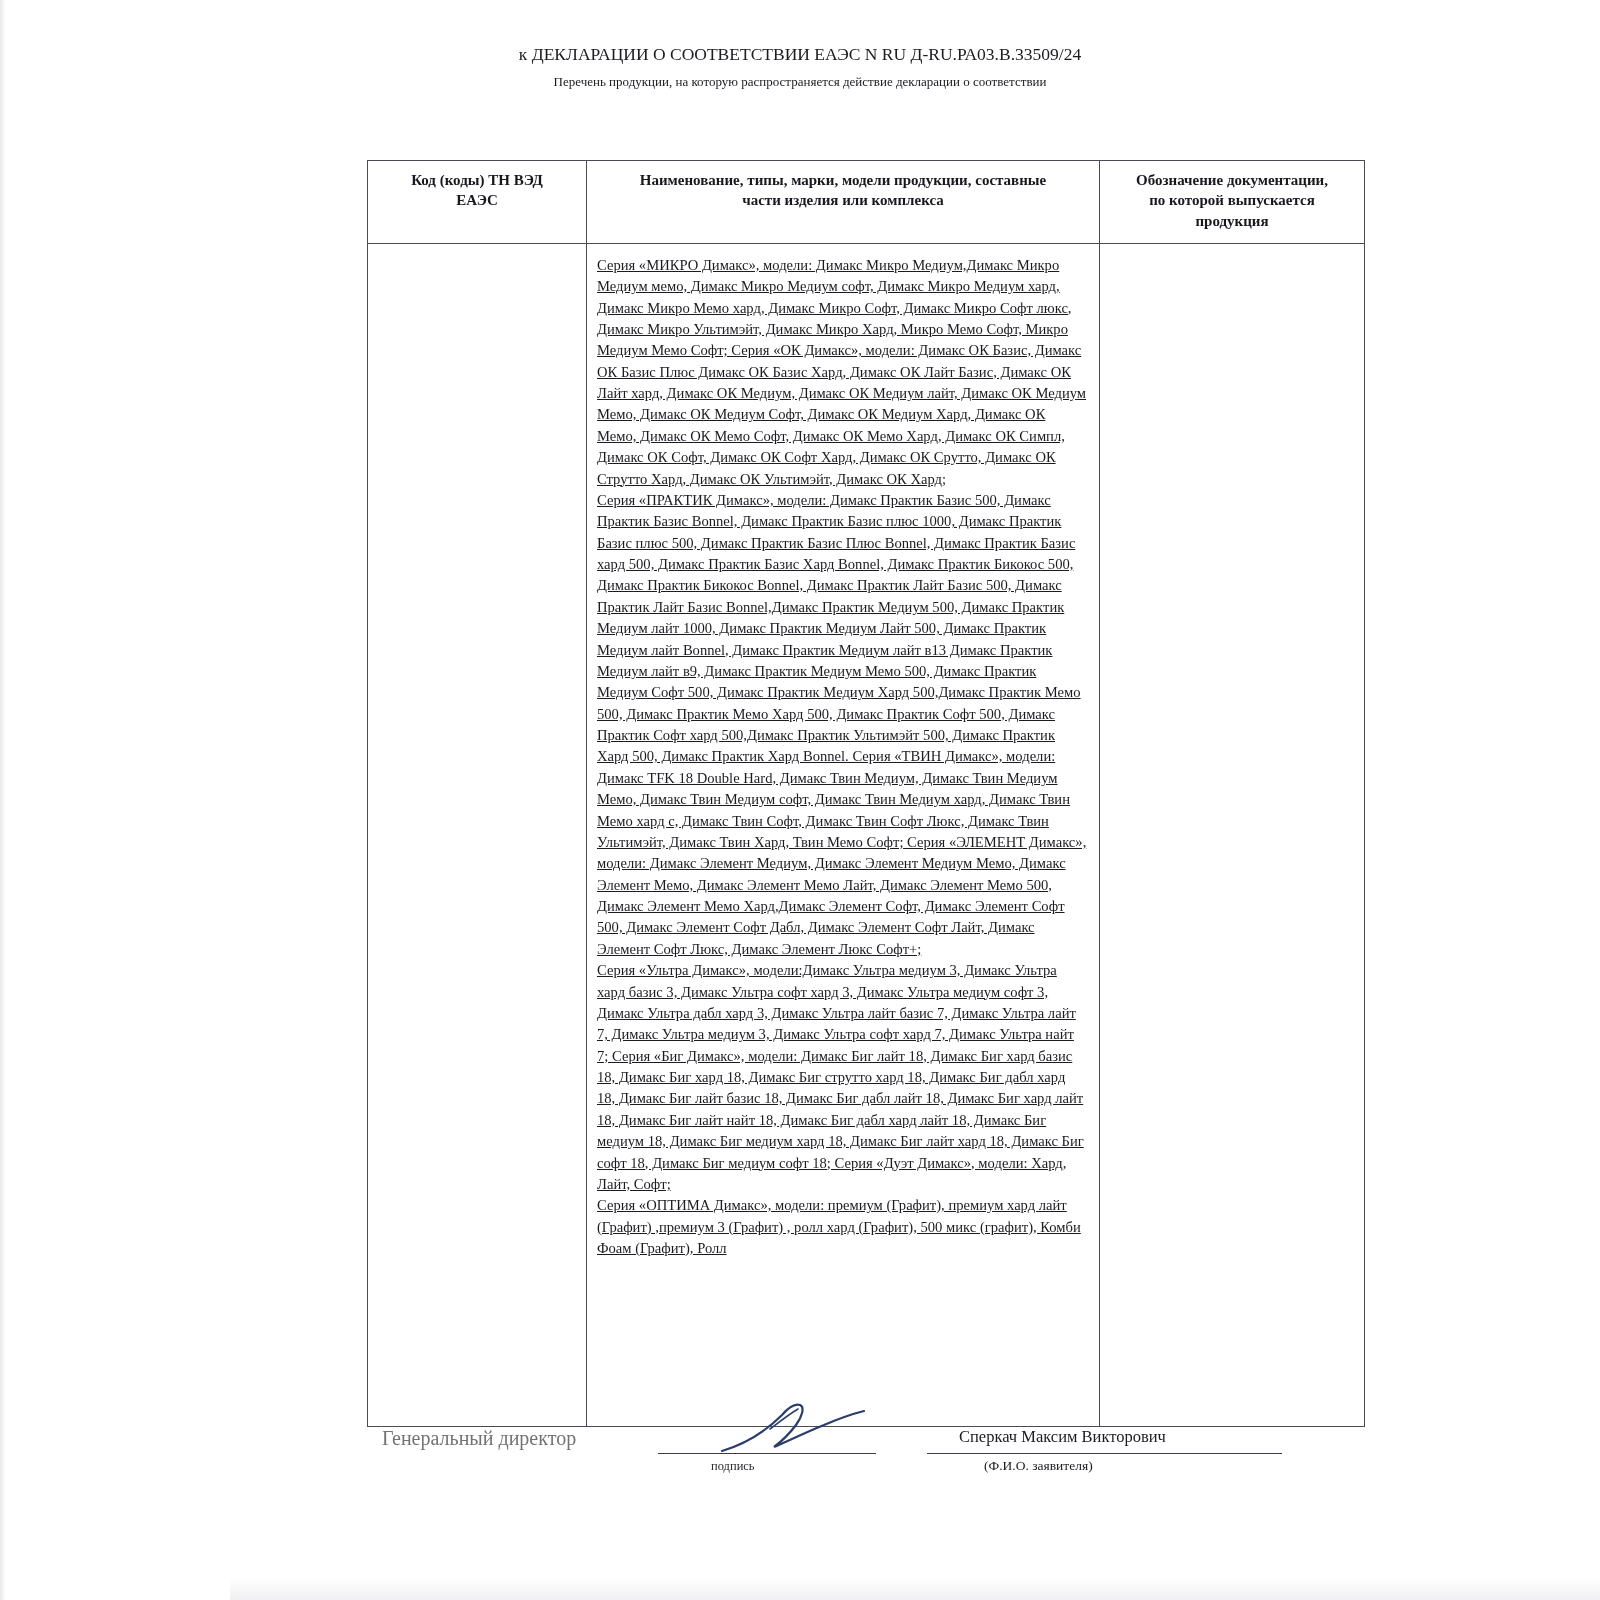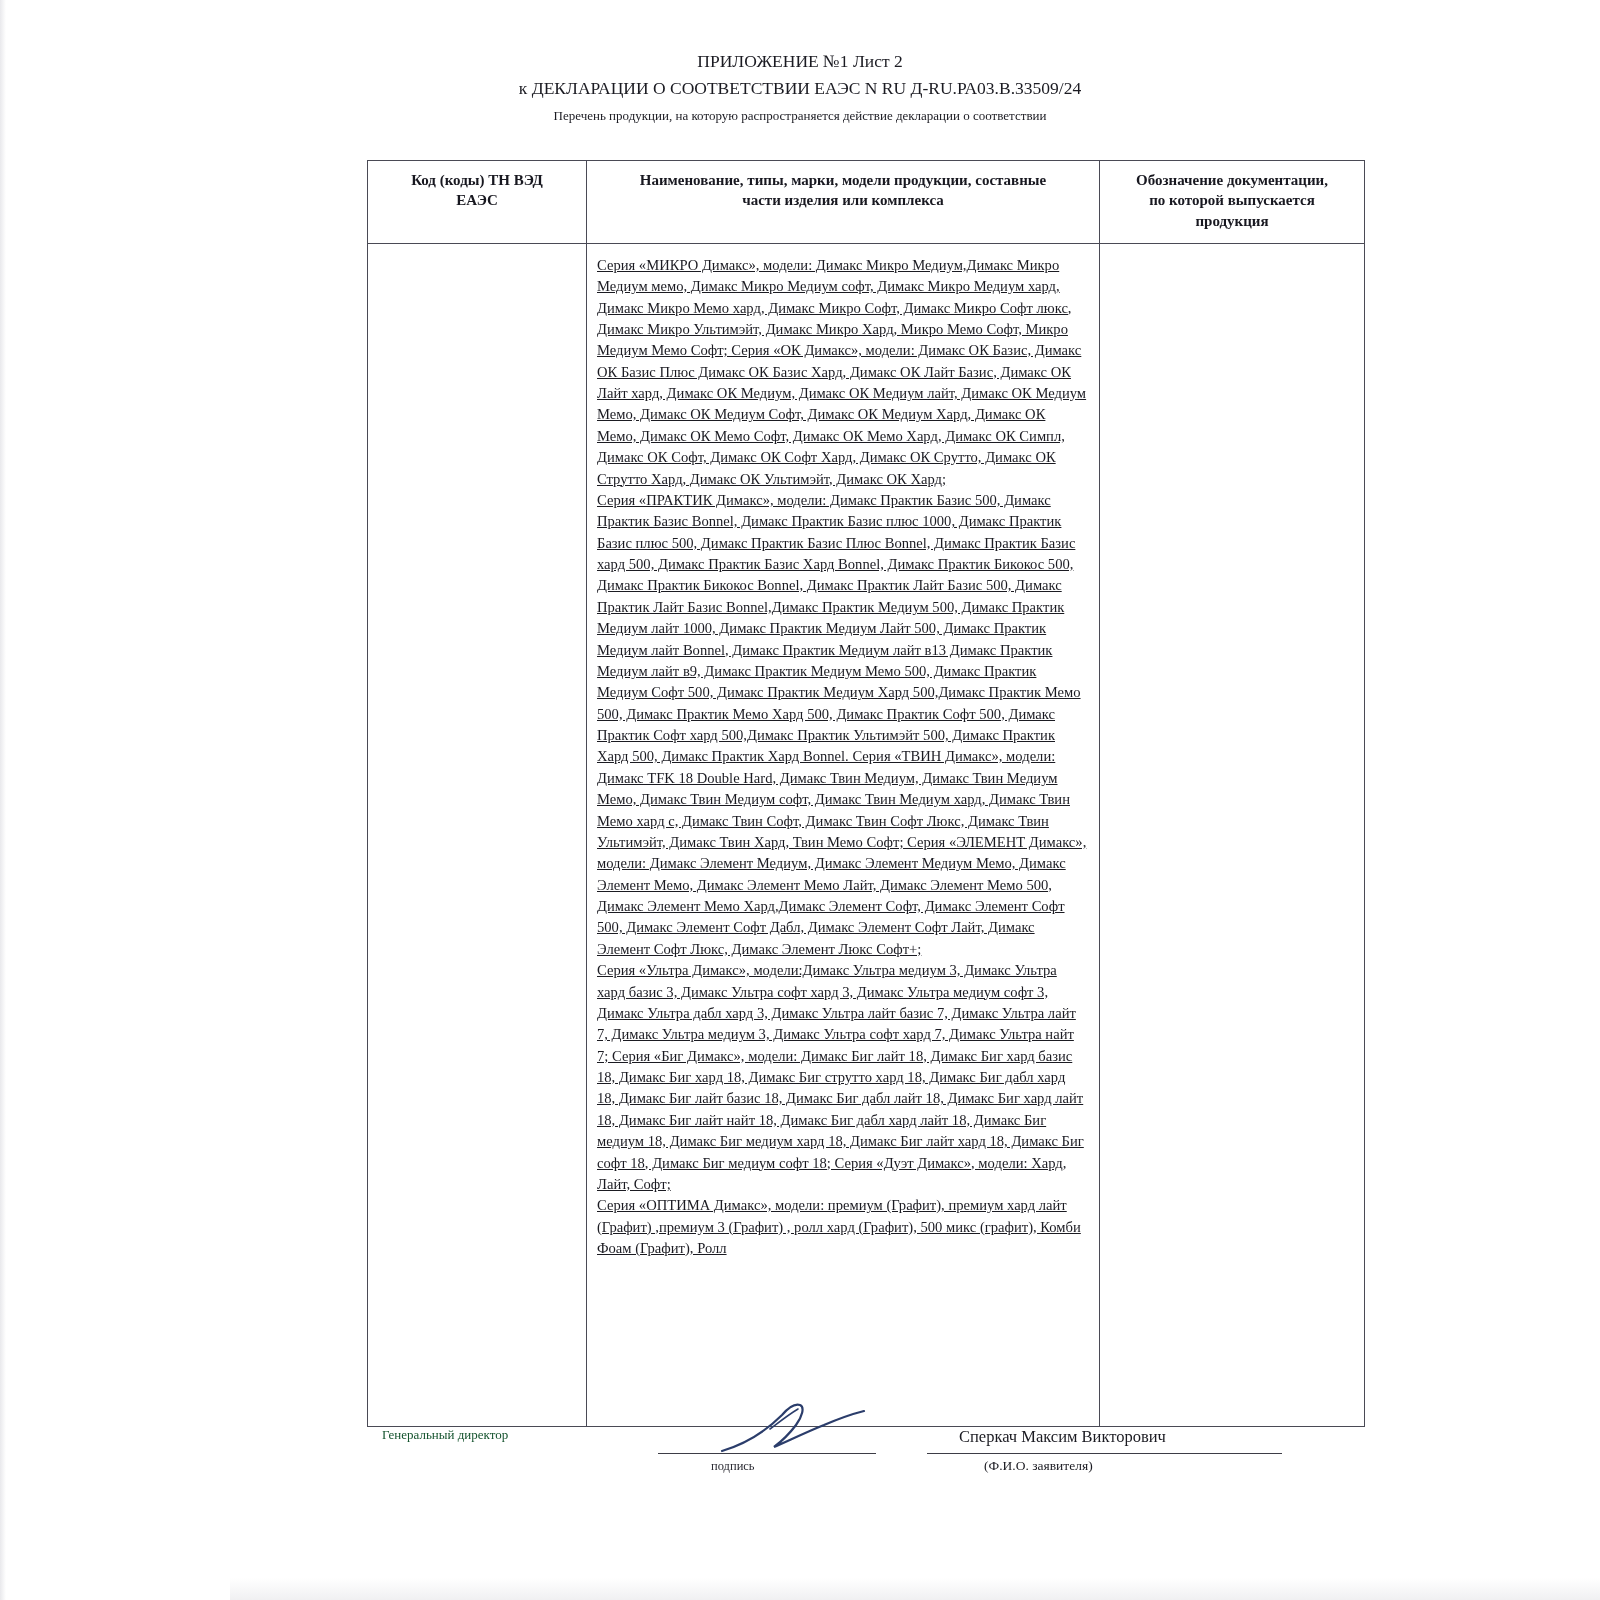"ПРИЛОЖЕНИЕ №1 Лист 2" div.hdr-line2 { html: <div>ПРИЛОЖЕНИЕ №1 Лист 2</div> -> none }
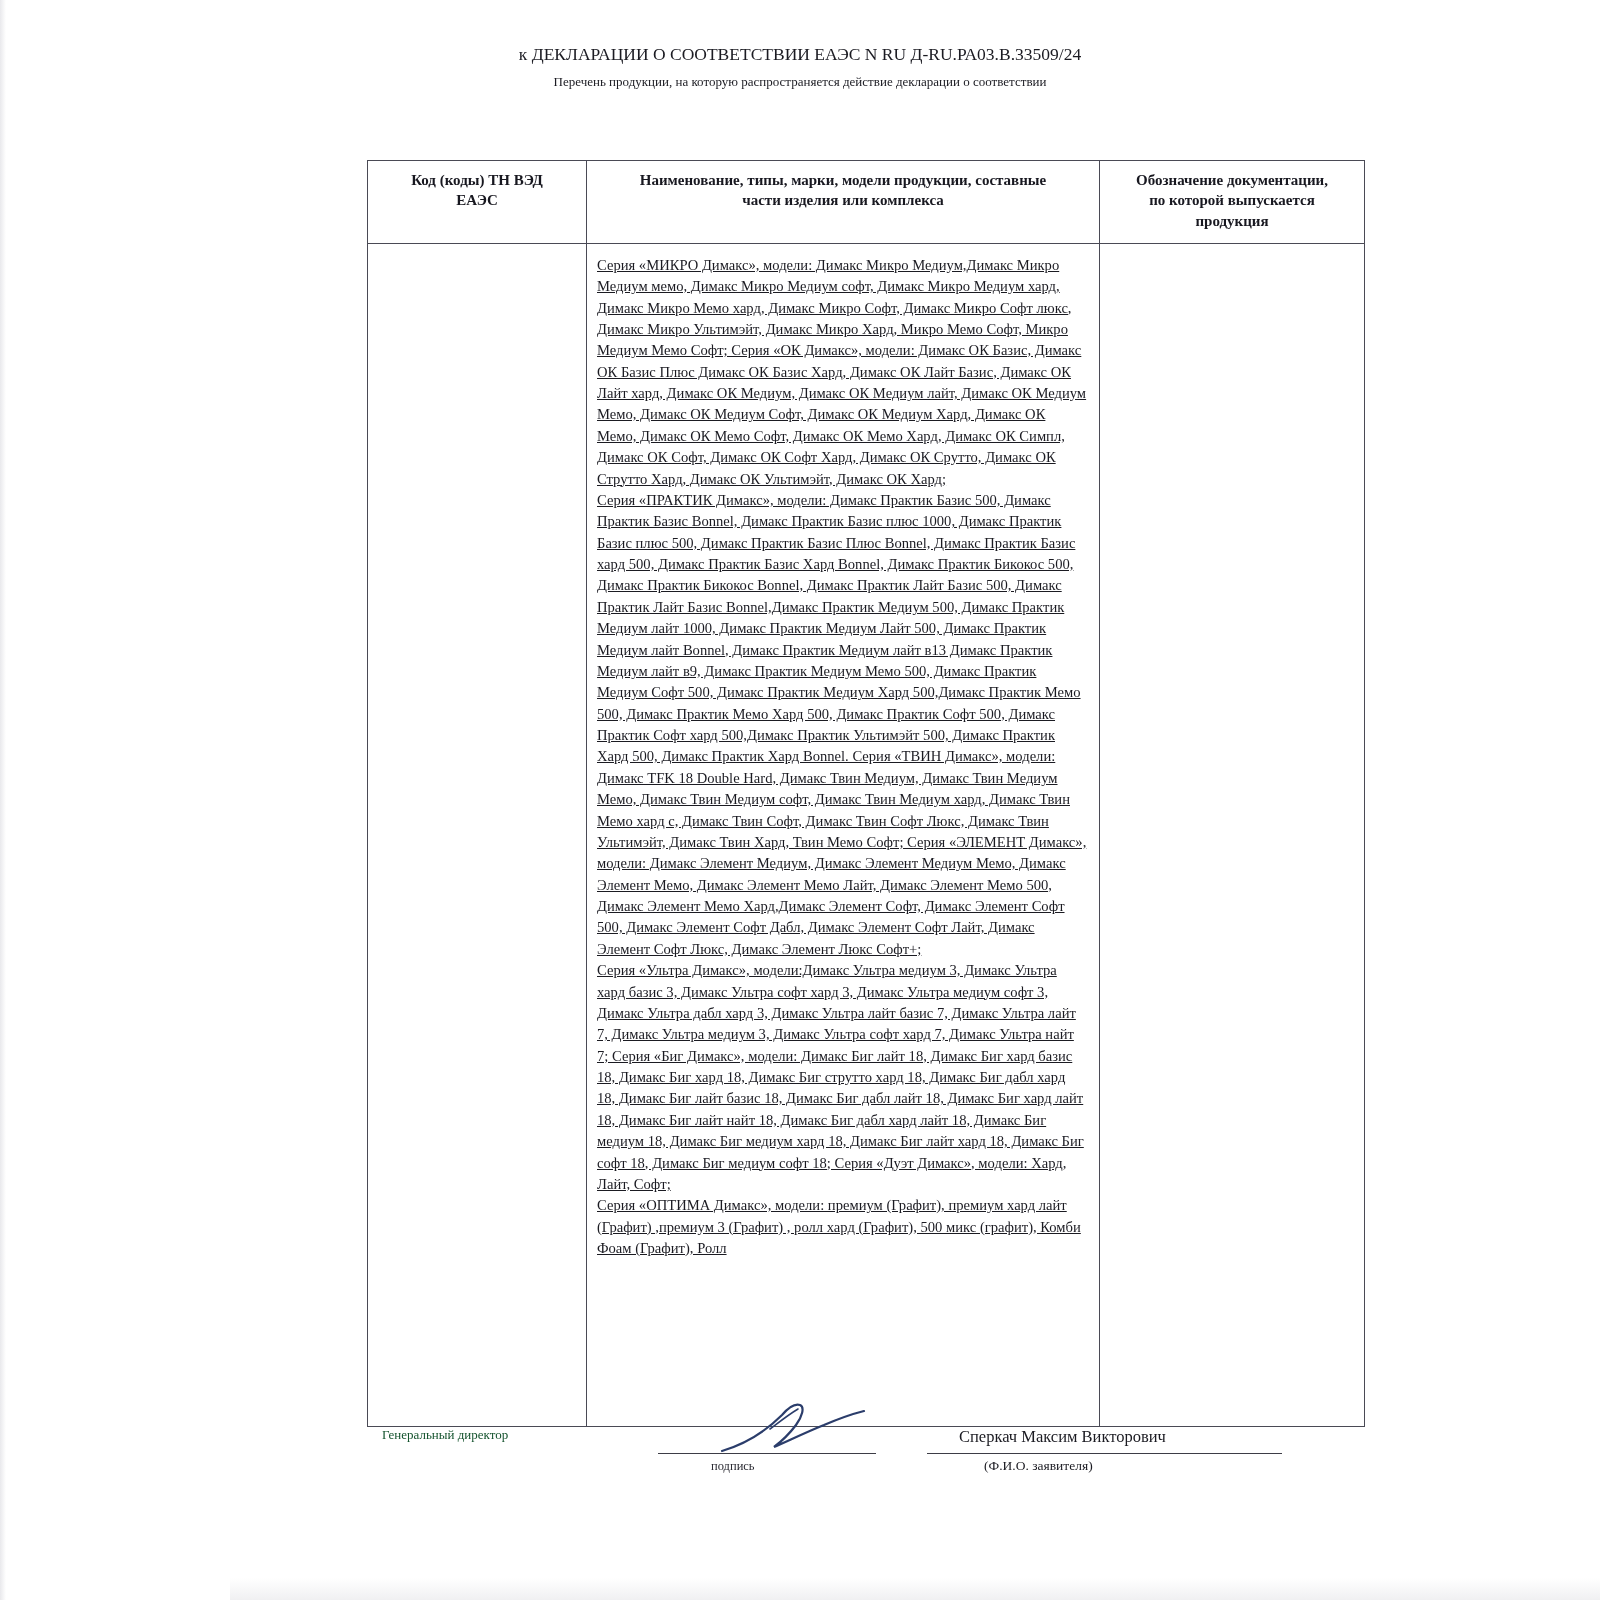"Генеральный директор" .sig-label { color: #14532d -> #737373; font-size: 13px -> 20px }
